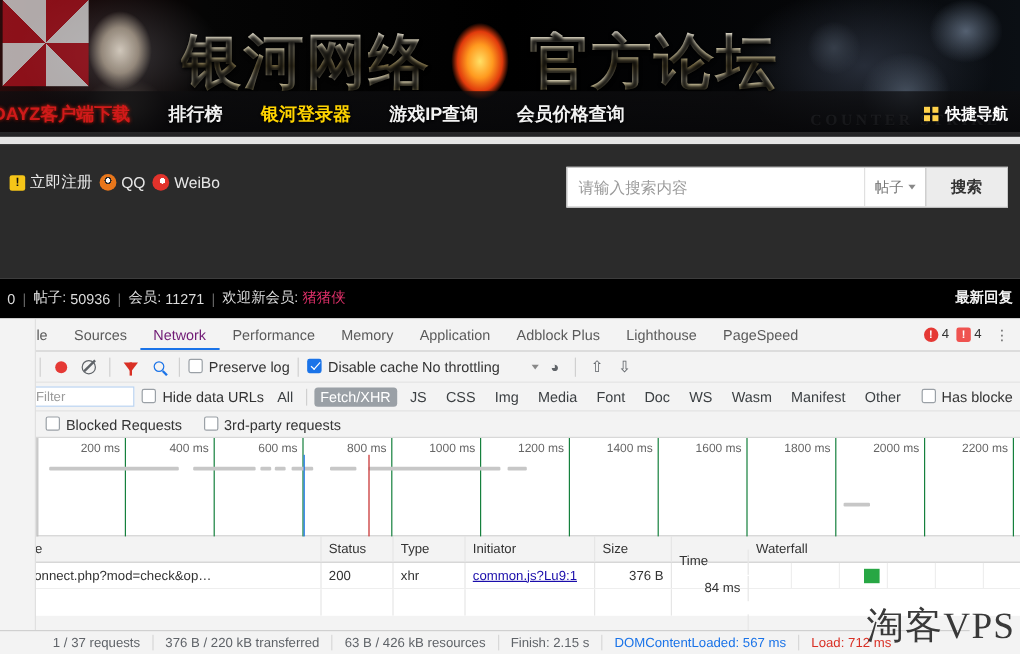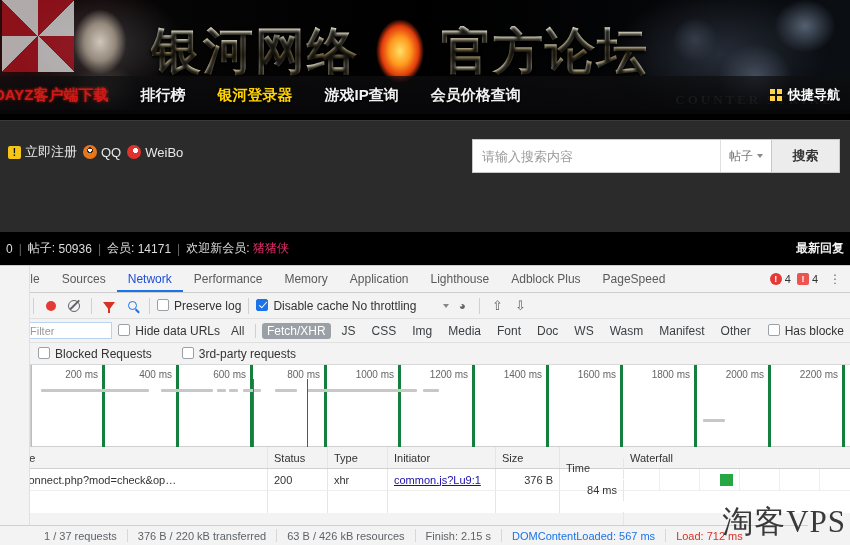"银河网络" #forum { background: #000000 -> #e5e5e5 }
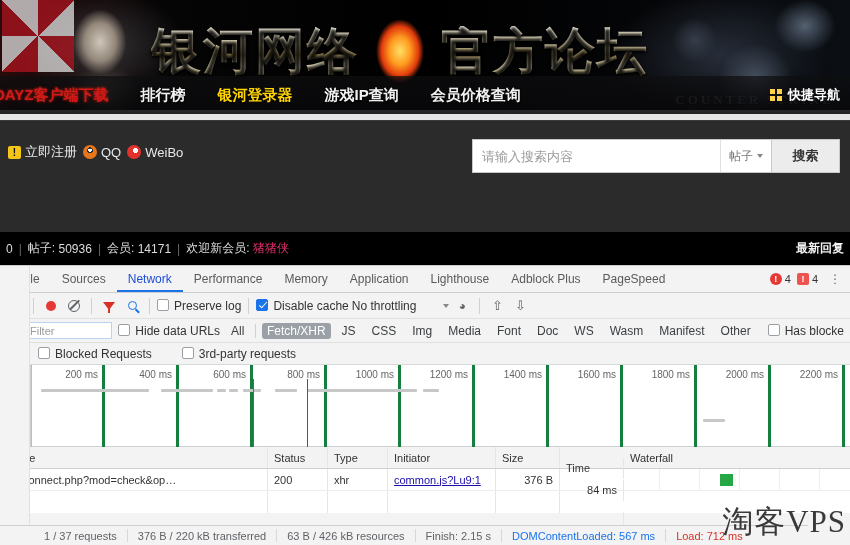"14171" span { text: 14171 -> 11271 }
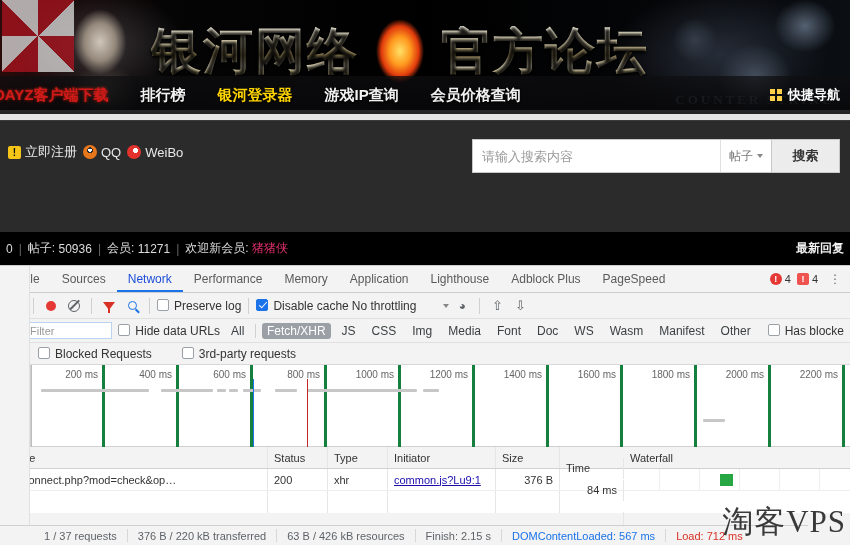"Network" .dt-tab.active { color: #1d4ed8 -> #701a75 }
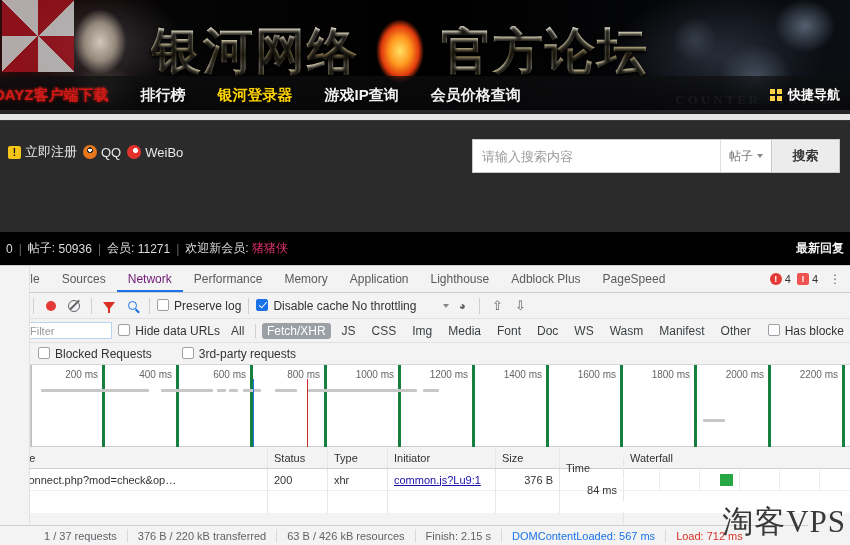"Lighthouse" div.dt-tab { order: before "Adblock Plus" -> after "Adblock Plus" }
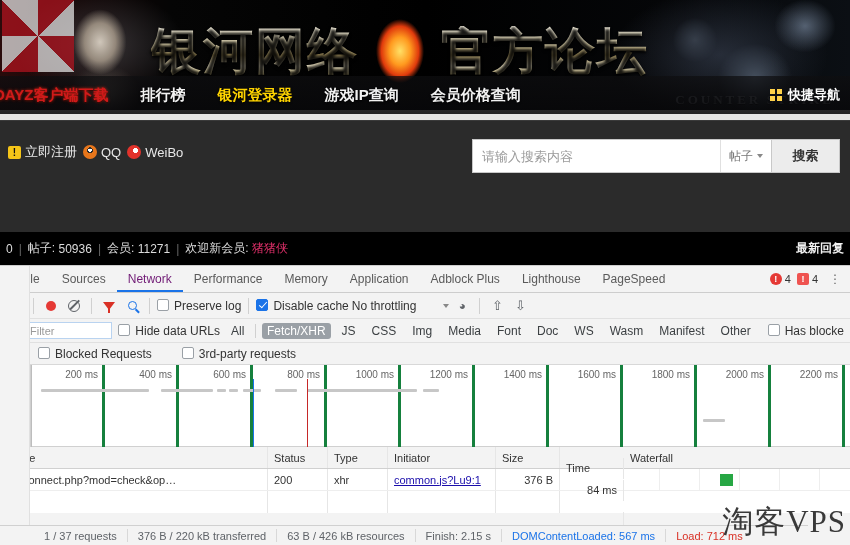"Blocked Requests" .dt-filterbar2 { gap: 30px -> 18px }
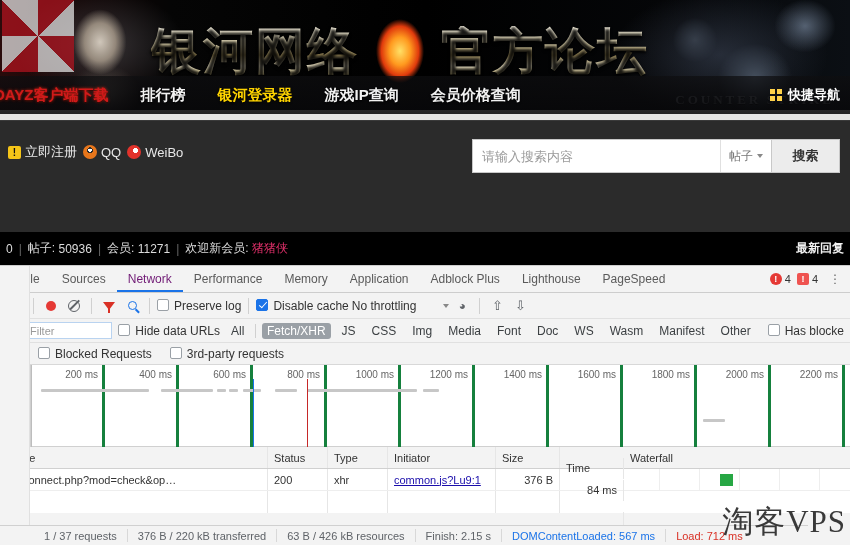"200 ms" .ov-tick { border-right: 3px solid #15803d -> 1px solid #15803d }
